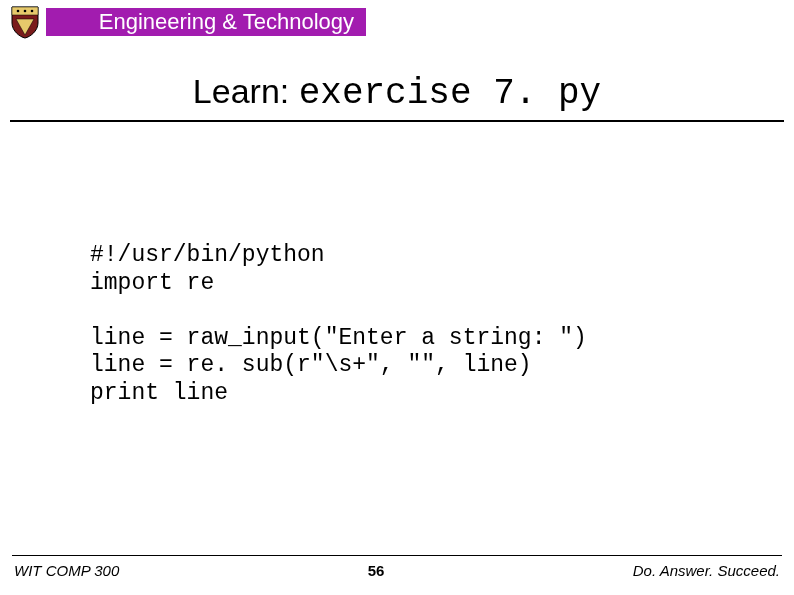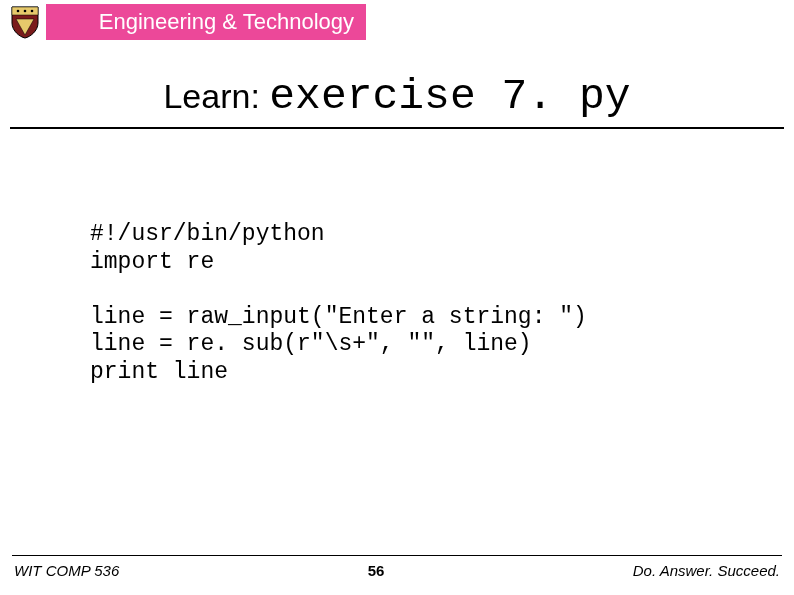"Engineering & Technology" .blackbox { background: #ec4899 -> #a21caf; height: 36px -> 28px }
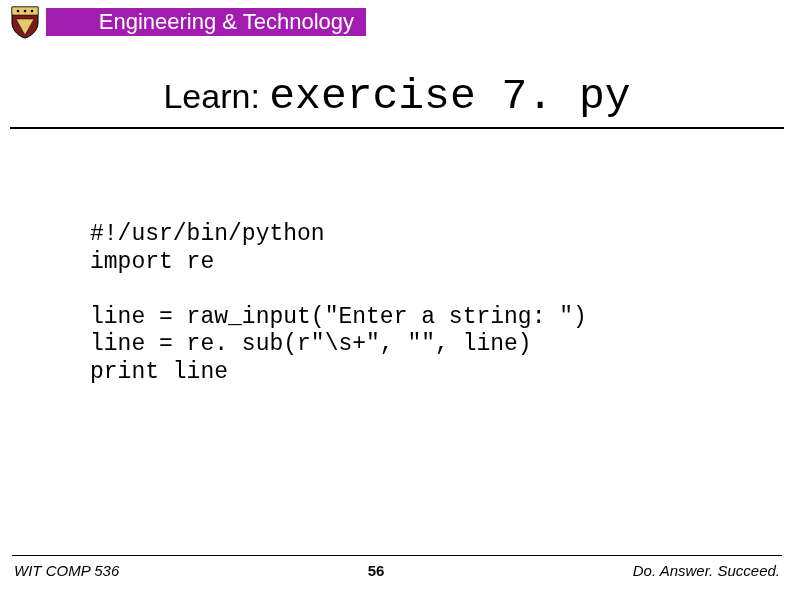"exercise 7. py" .title .fname { font-size: 43px -> 36px }
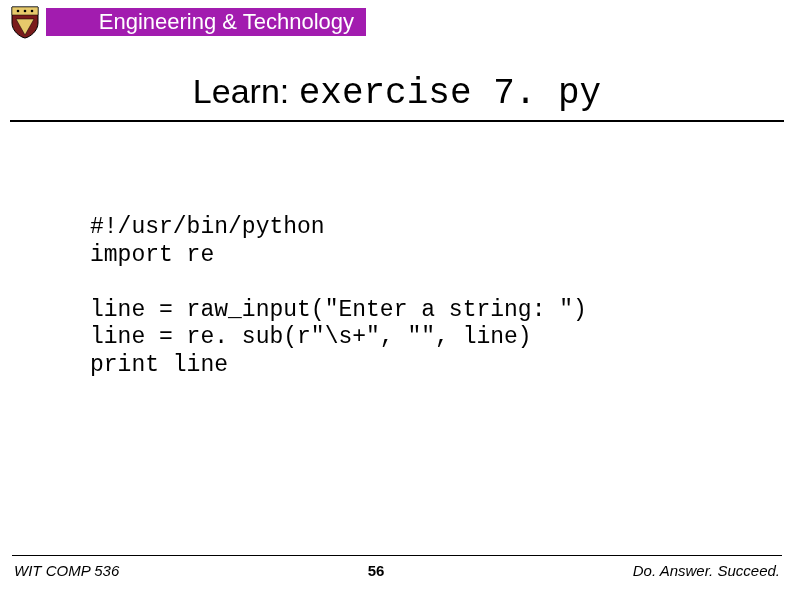"#!/usr/bin/python" .code { margin-top: 92px -> 120px }
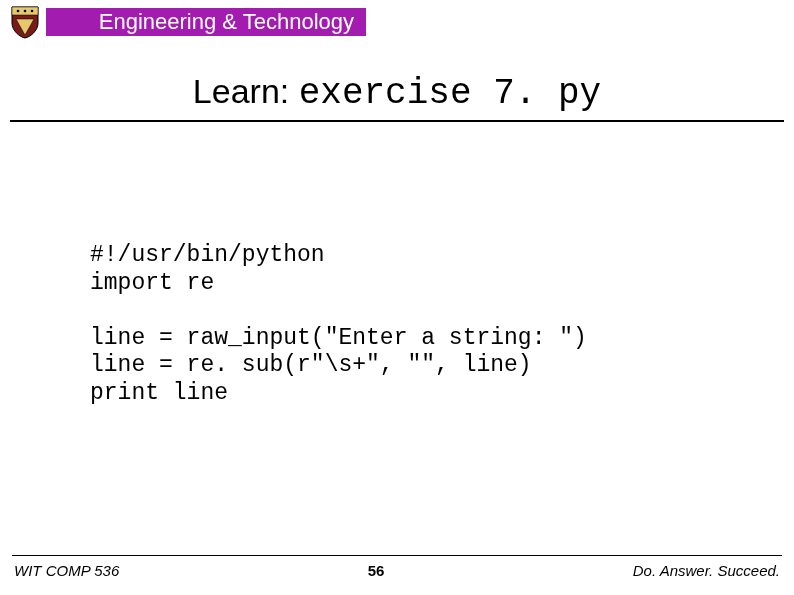"WIT COMP 536" div.footer-left { text: 536 -> 300 }
